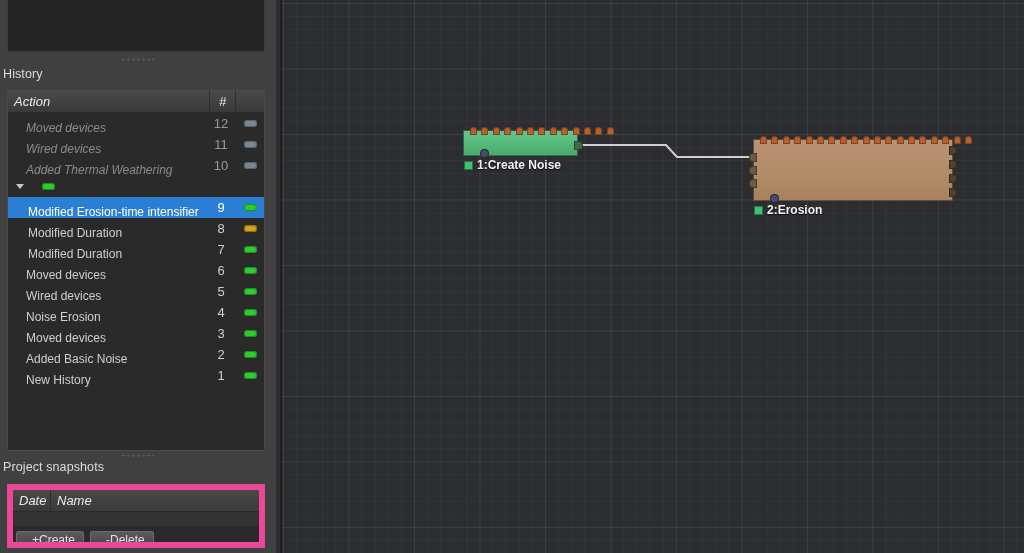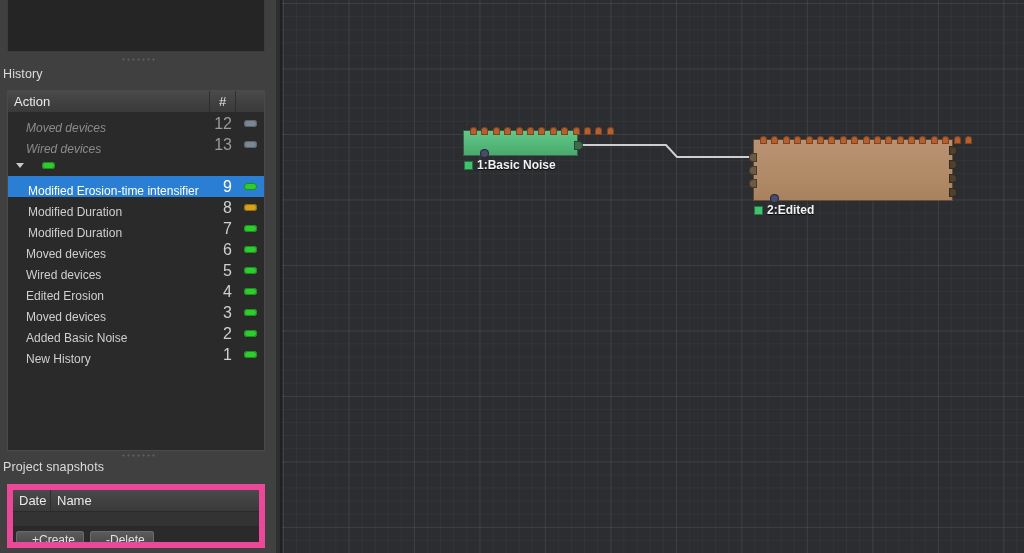"Action" .hdr-cell { font-style: none -> italic }
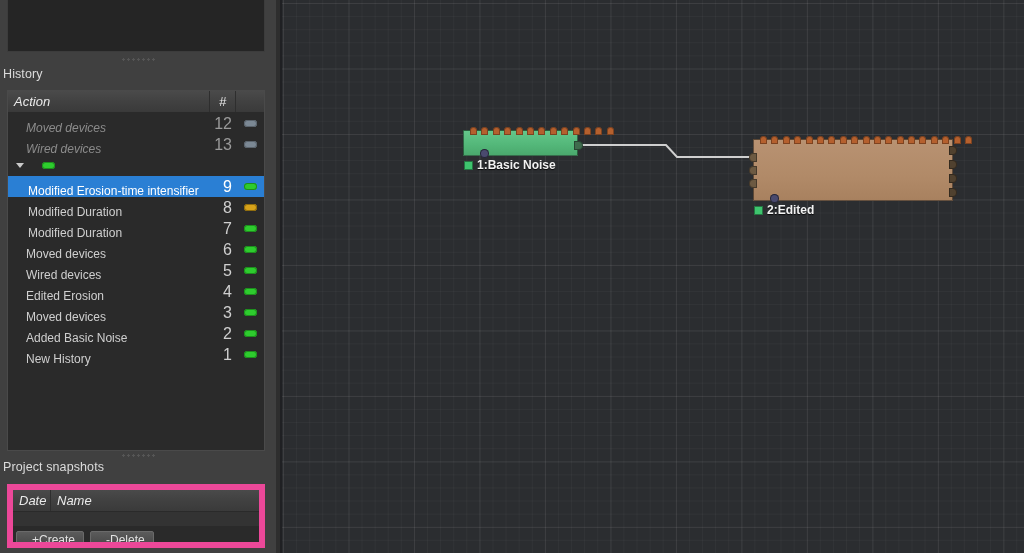"12" .row-num { font-size: 16px -> 13px; text-align: right -> center }
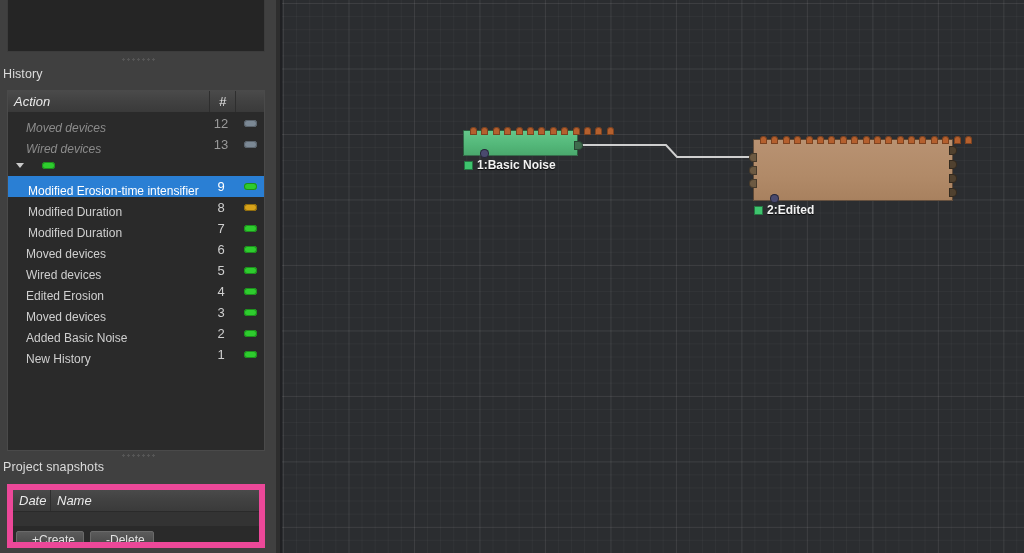"13" div.row-num { text: 13 -> 11 }
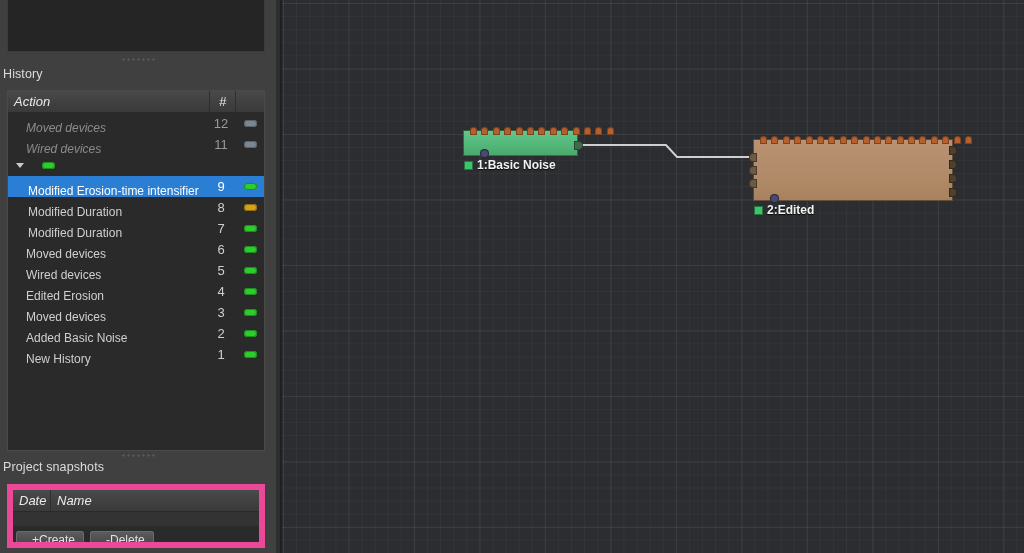"Added Thermal Weathering" div.row { html: none -> <div> <div>Added Thermal Weathering</div> <div>10</div> <div> <span></span> </div> </div> }
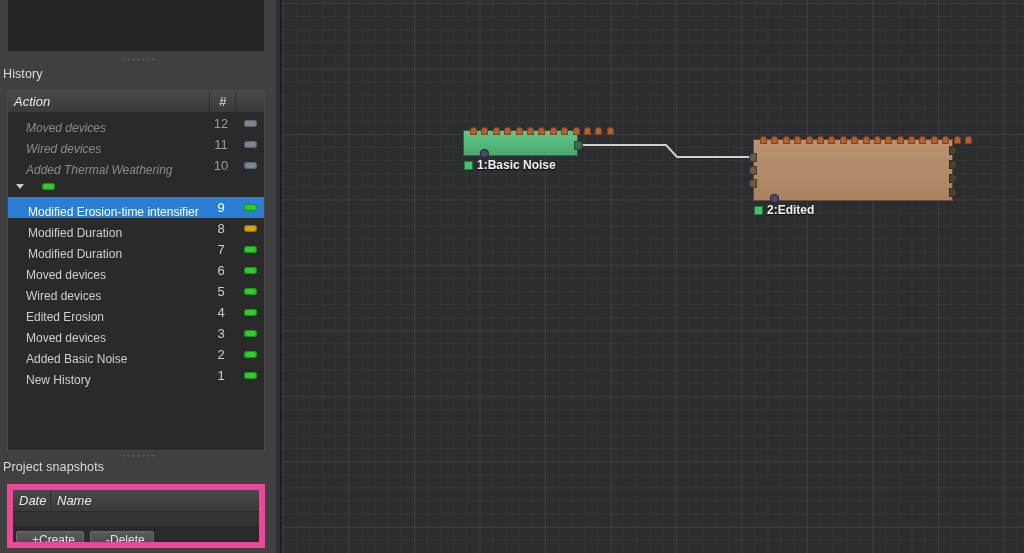"1:Basic Noise" span { text: 1:Basic -> 1:Create }
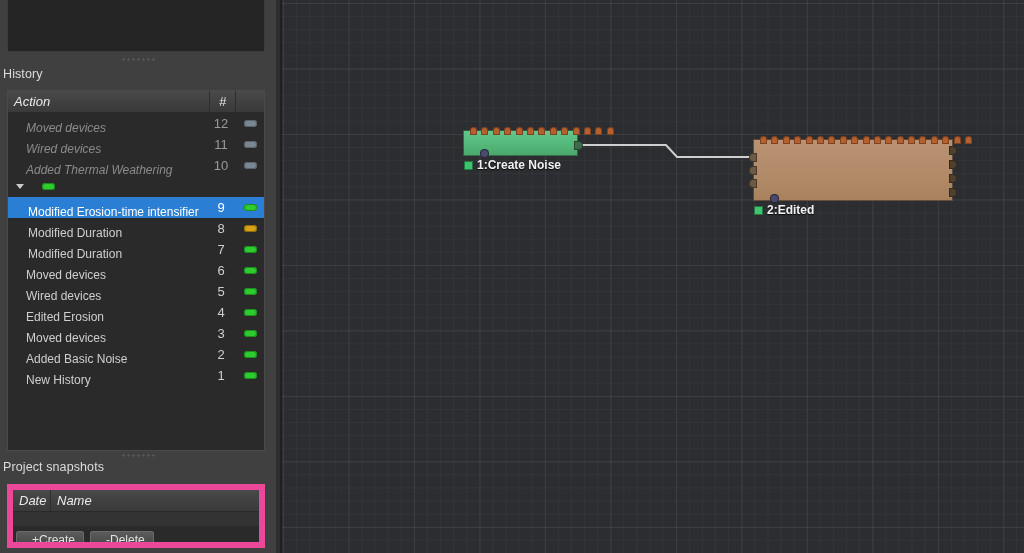"2:Edited" span { text: 2:Edited -> 2:Erosion }
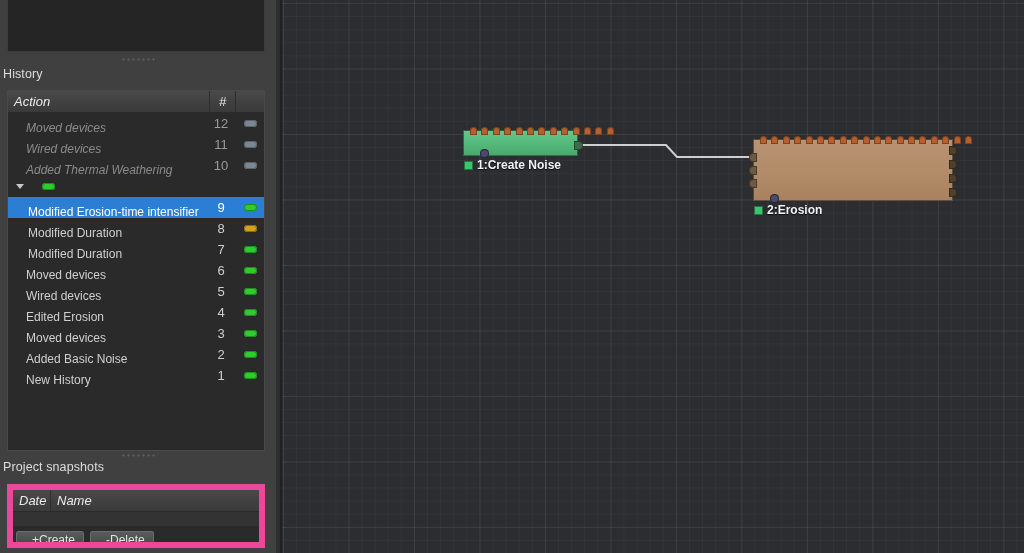"Edited Erosion" div.row-label { text: Edited -> Noise }
